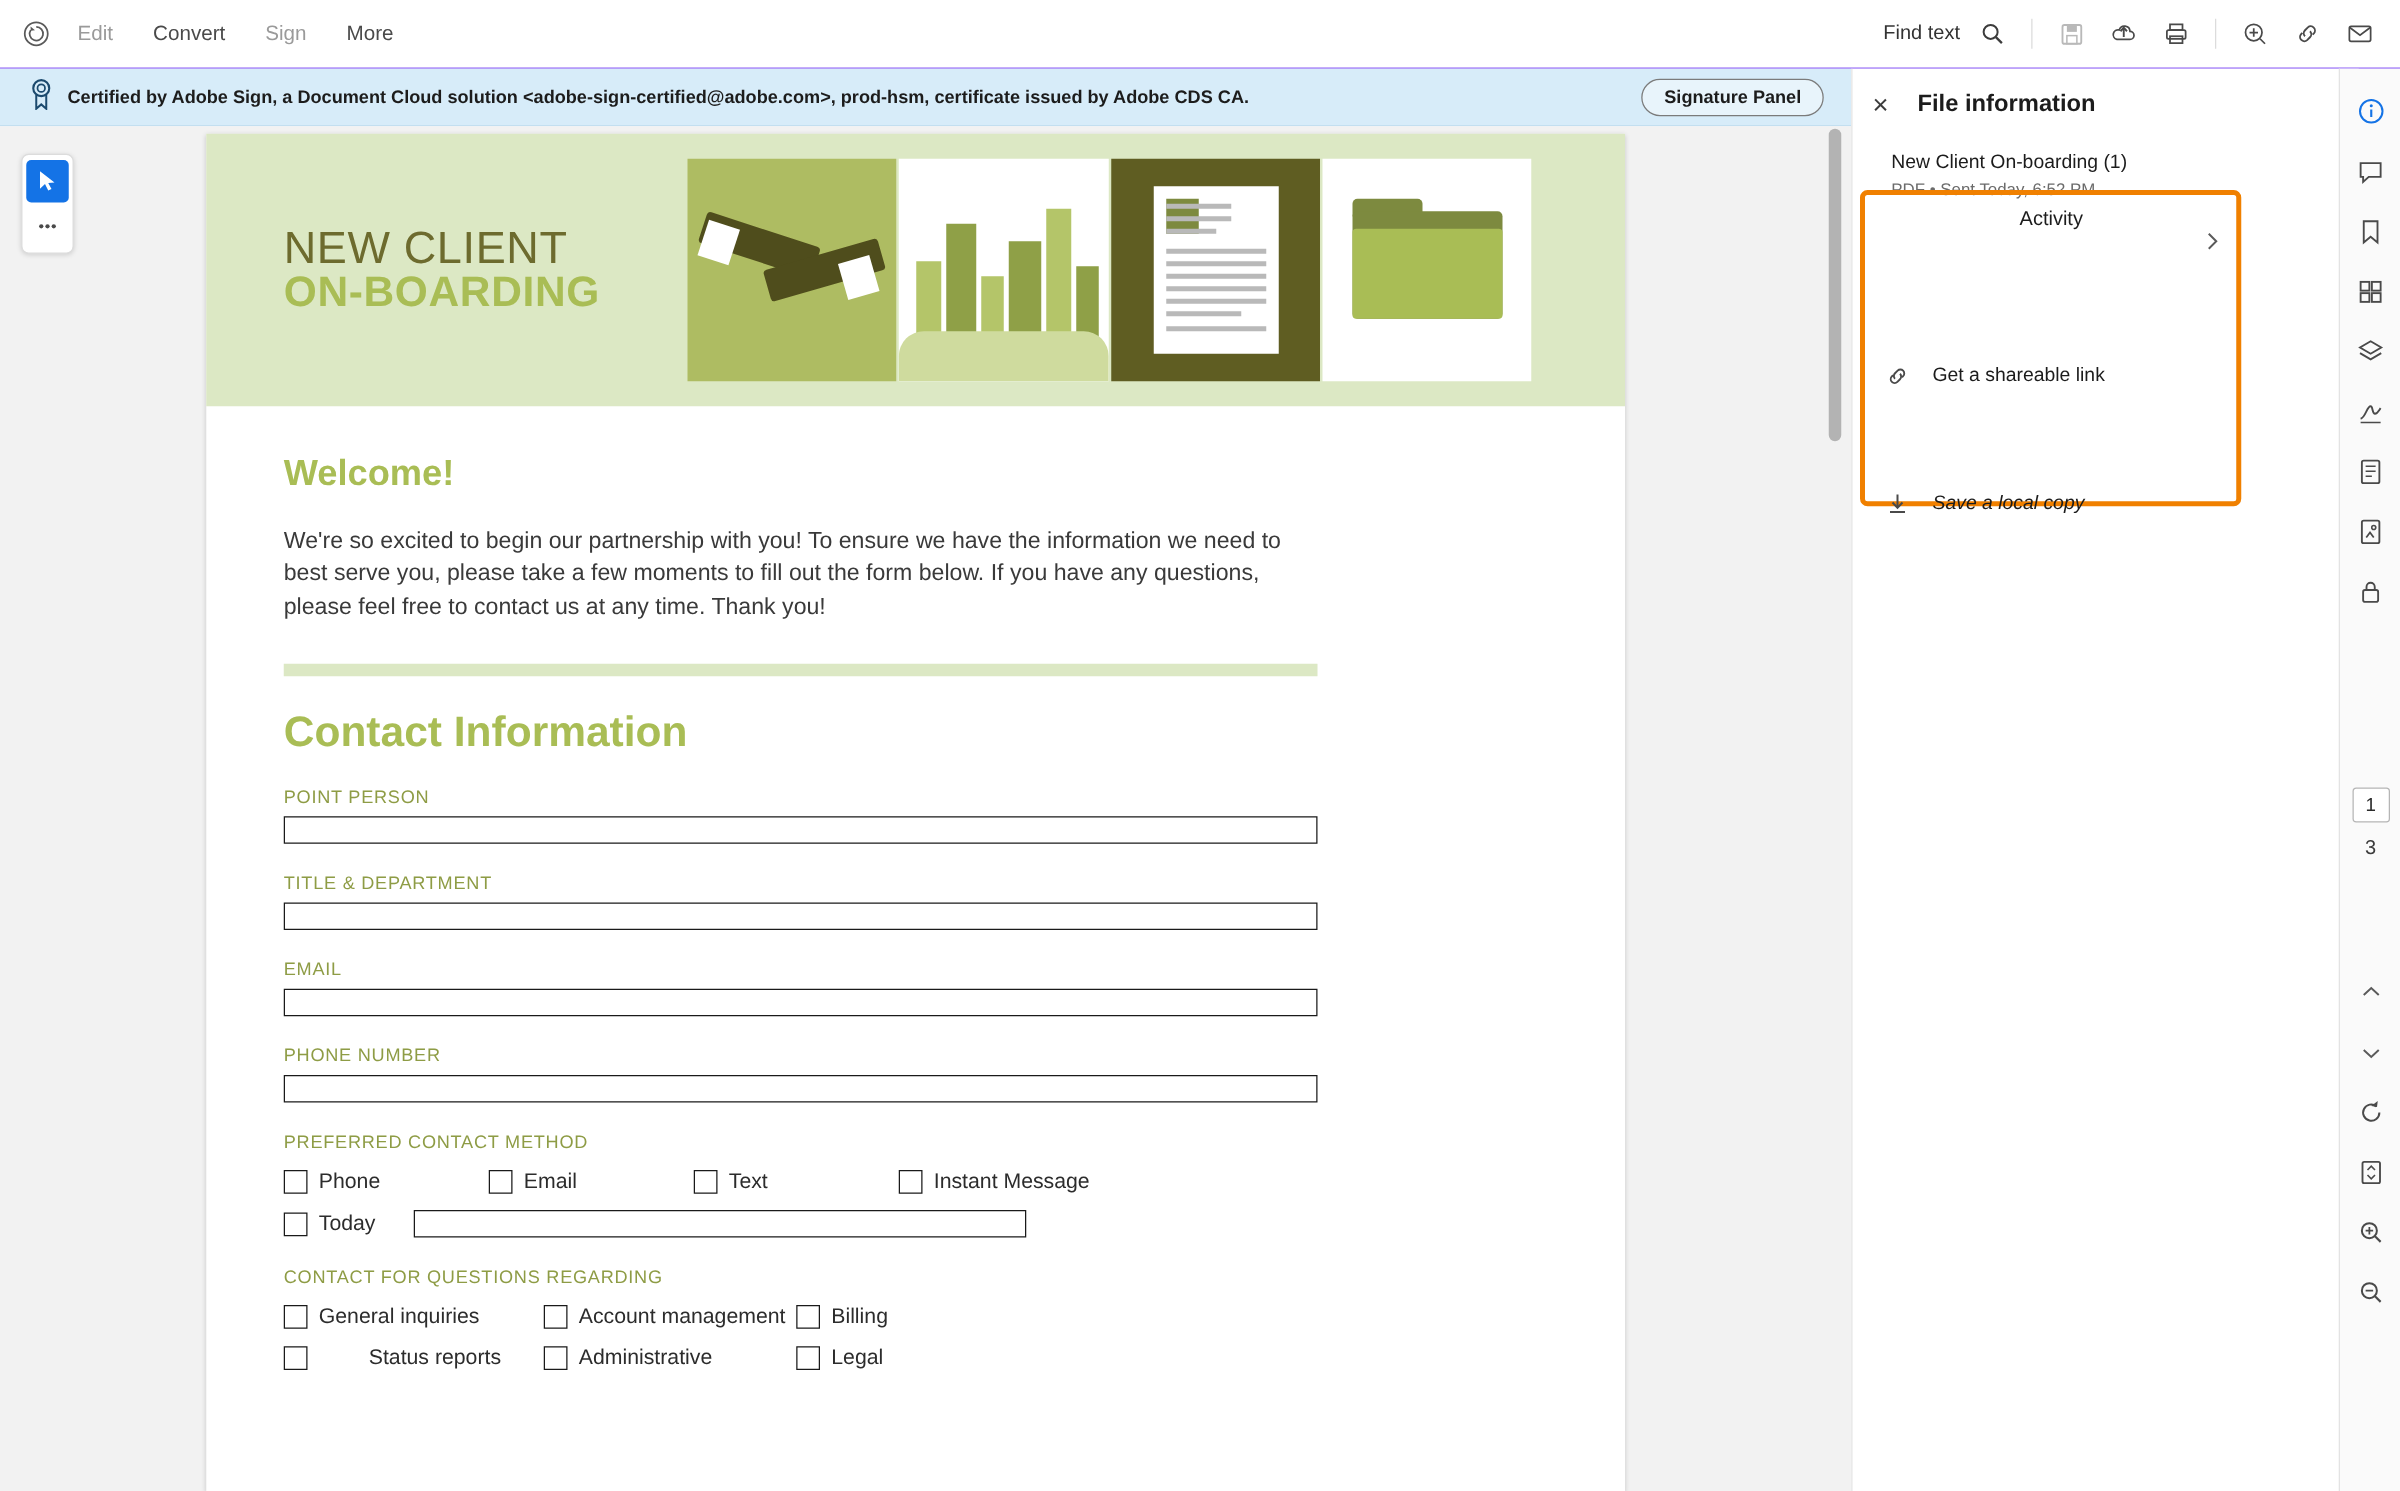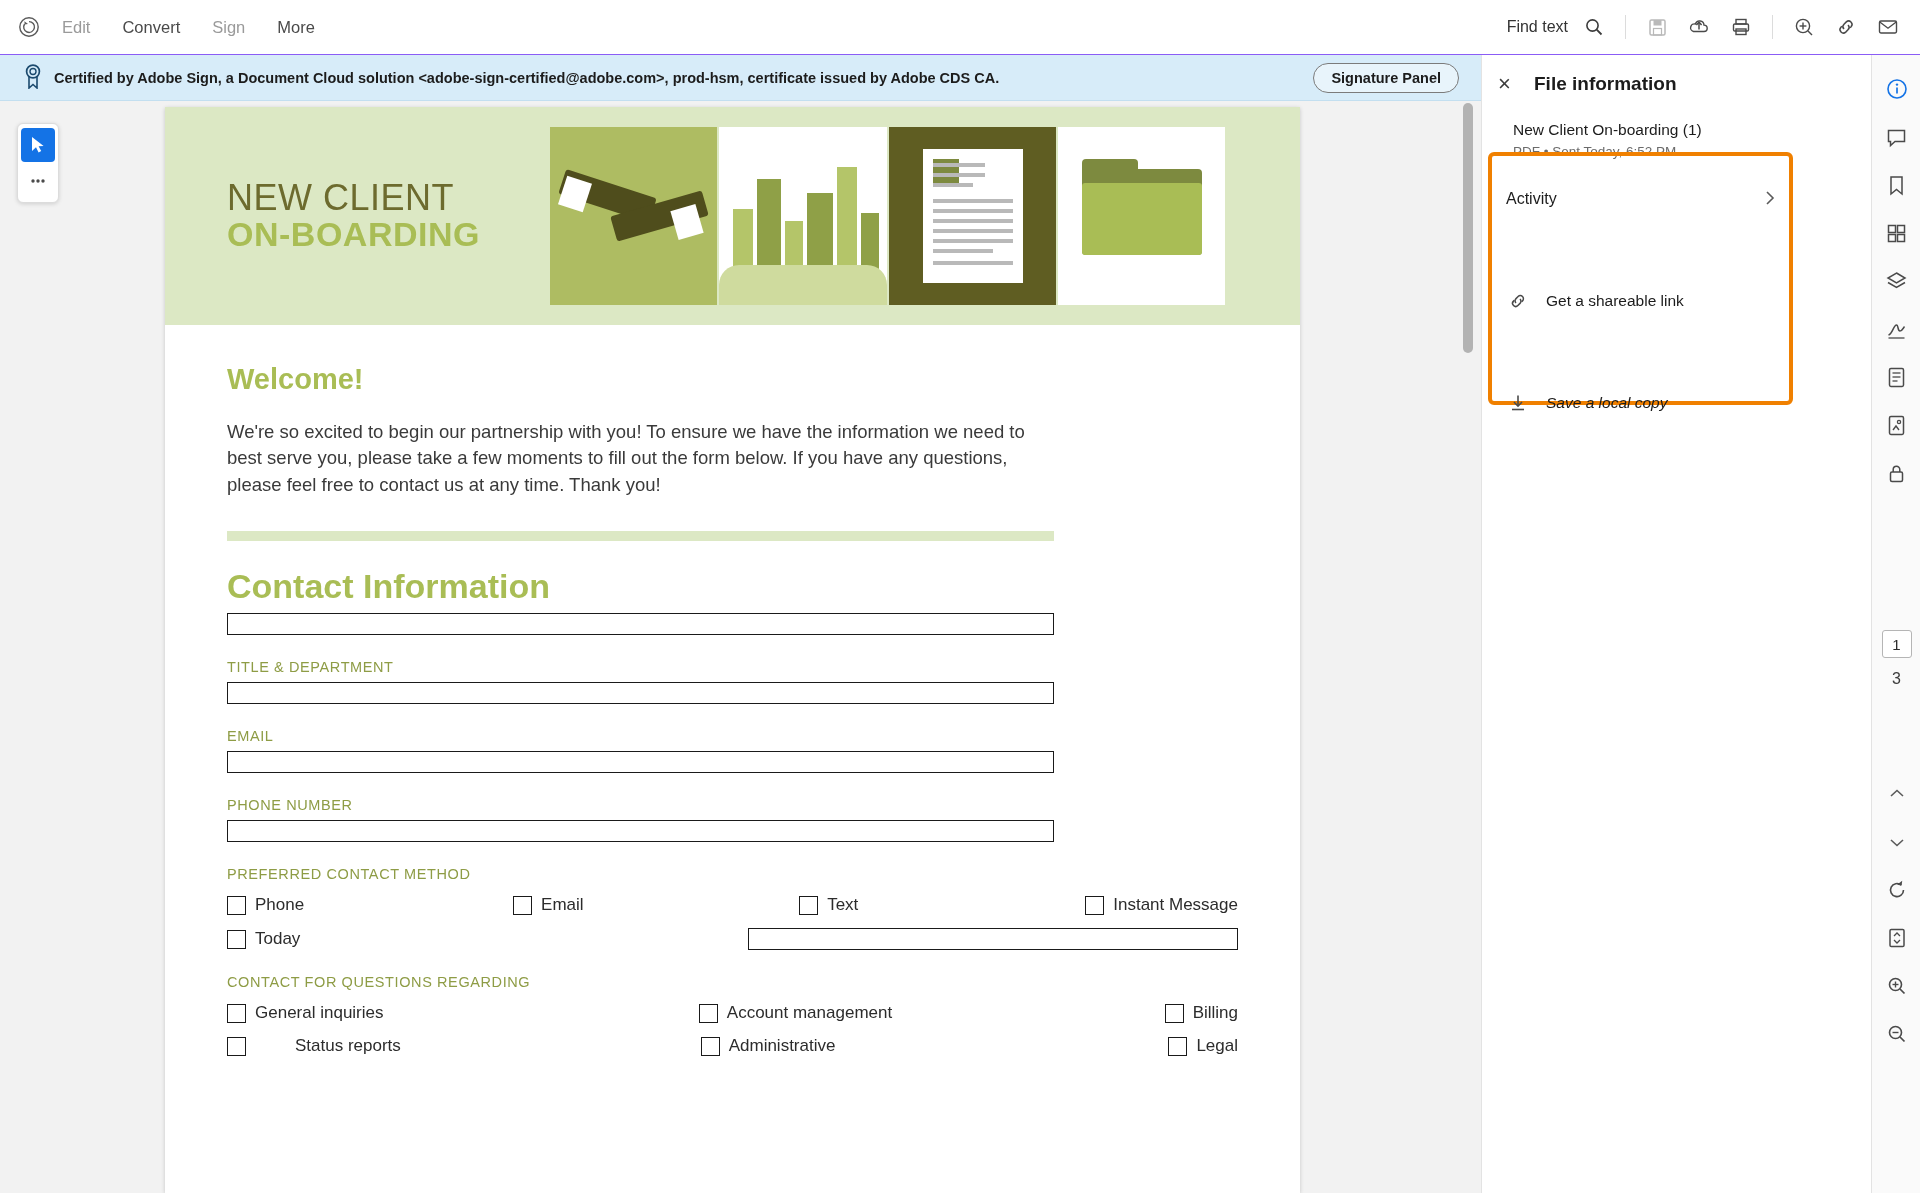"Activity" .activity-row { flex-direction: none -> column; top: 124px -> 112px }
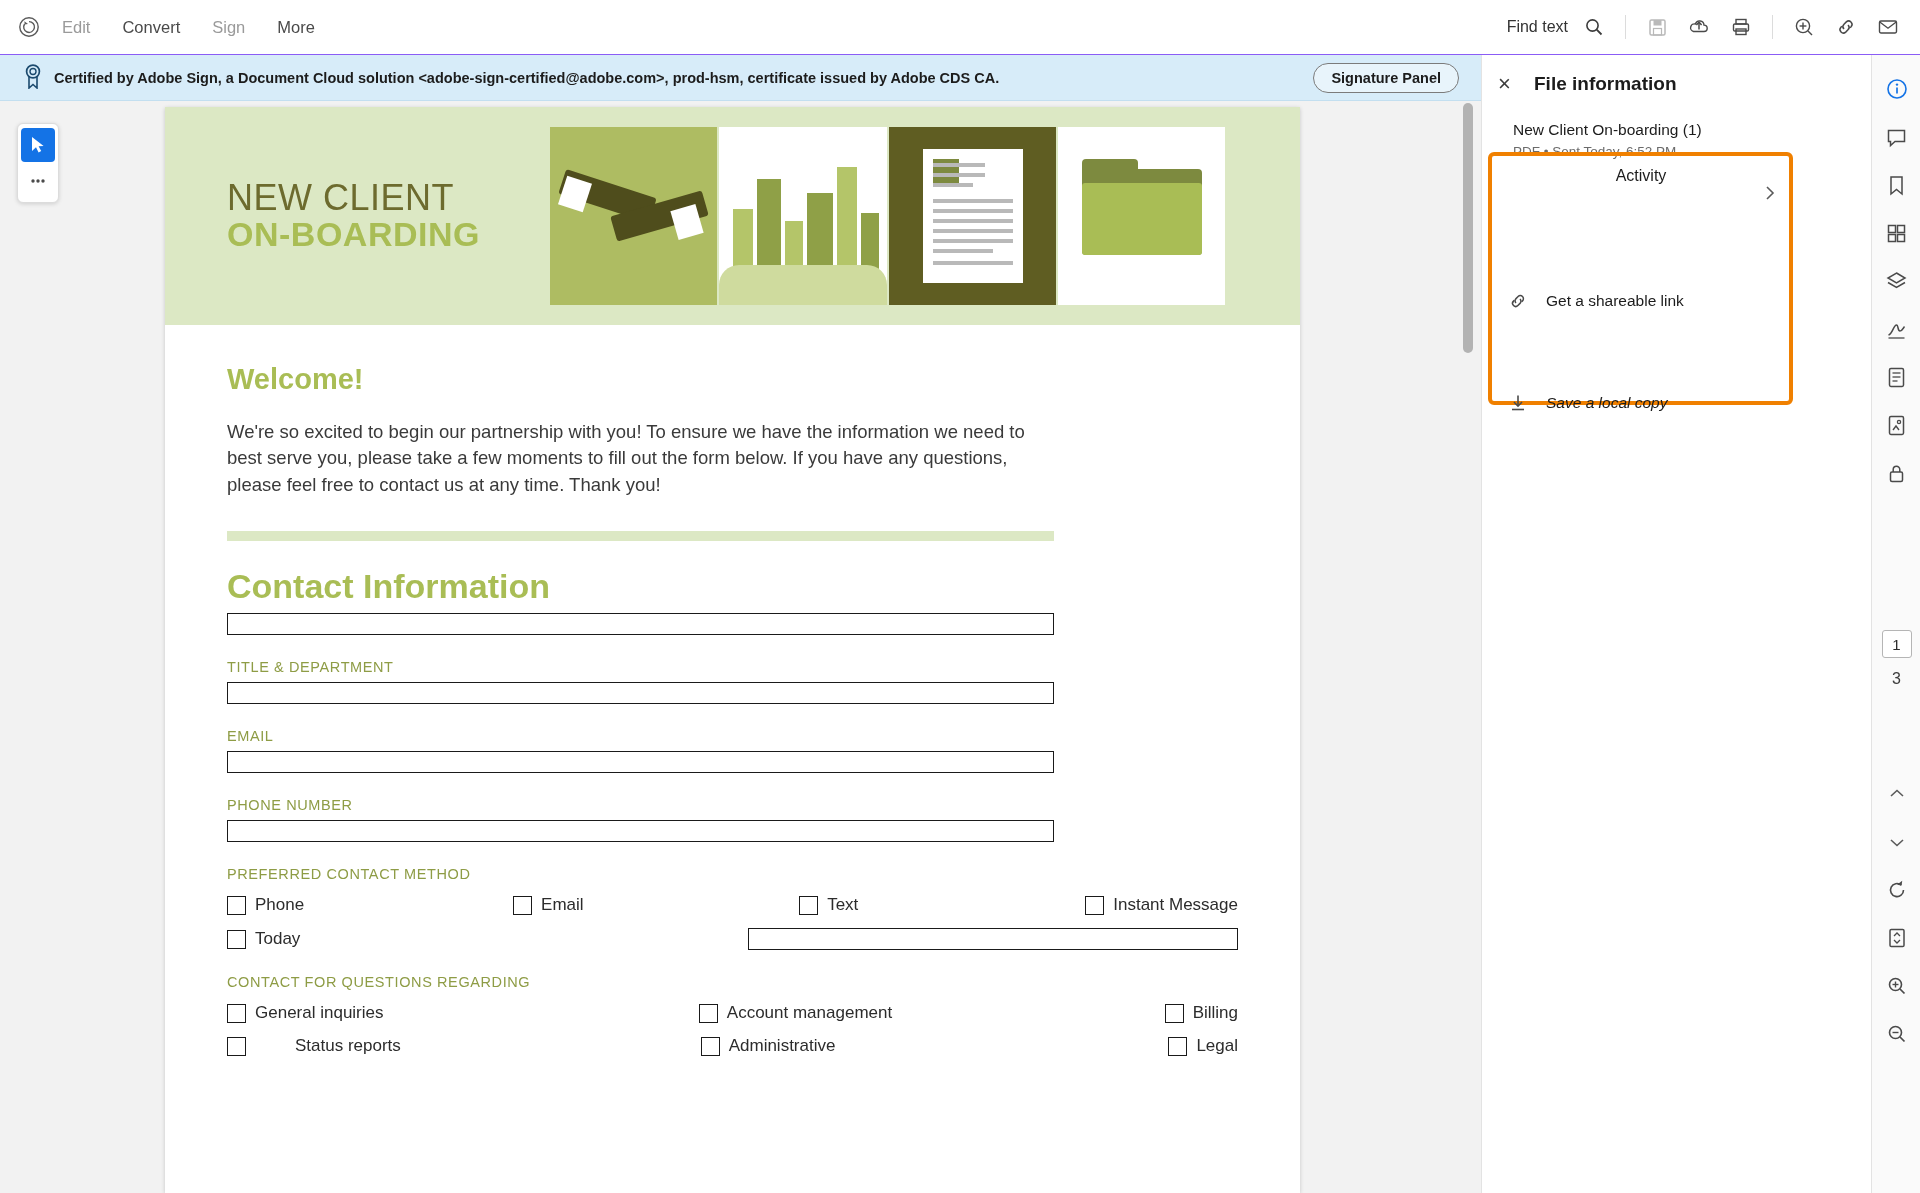"POINT PERSON" div.flabel { html: none -> <div>POINT PERSON</div> }
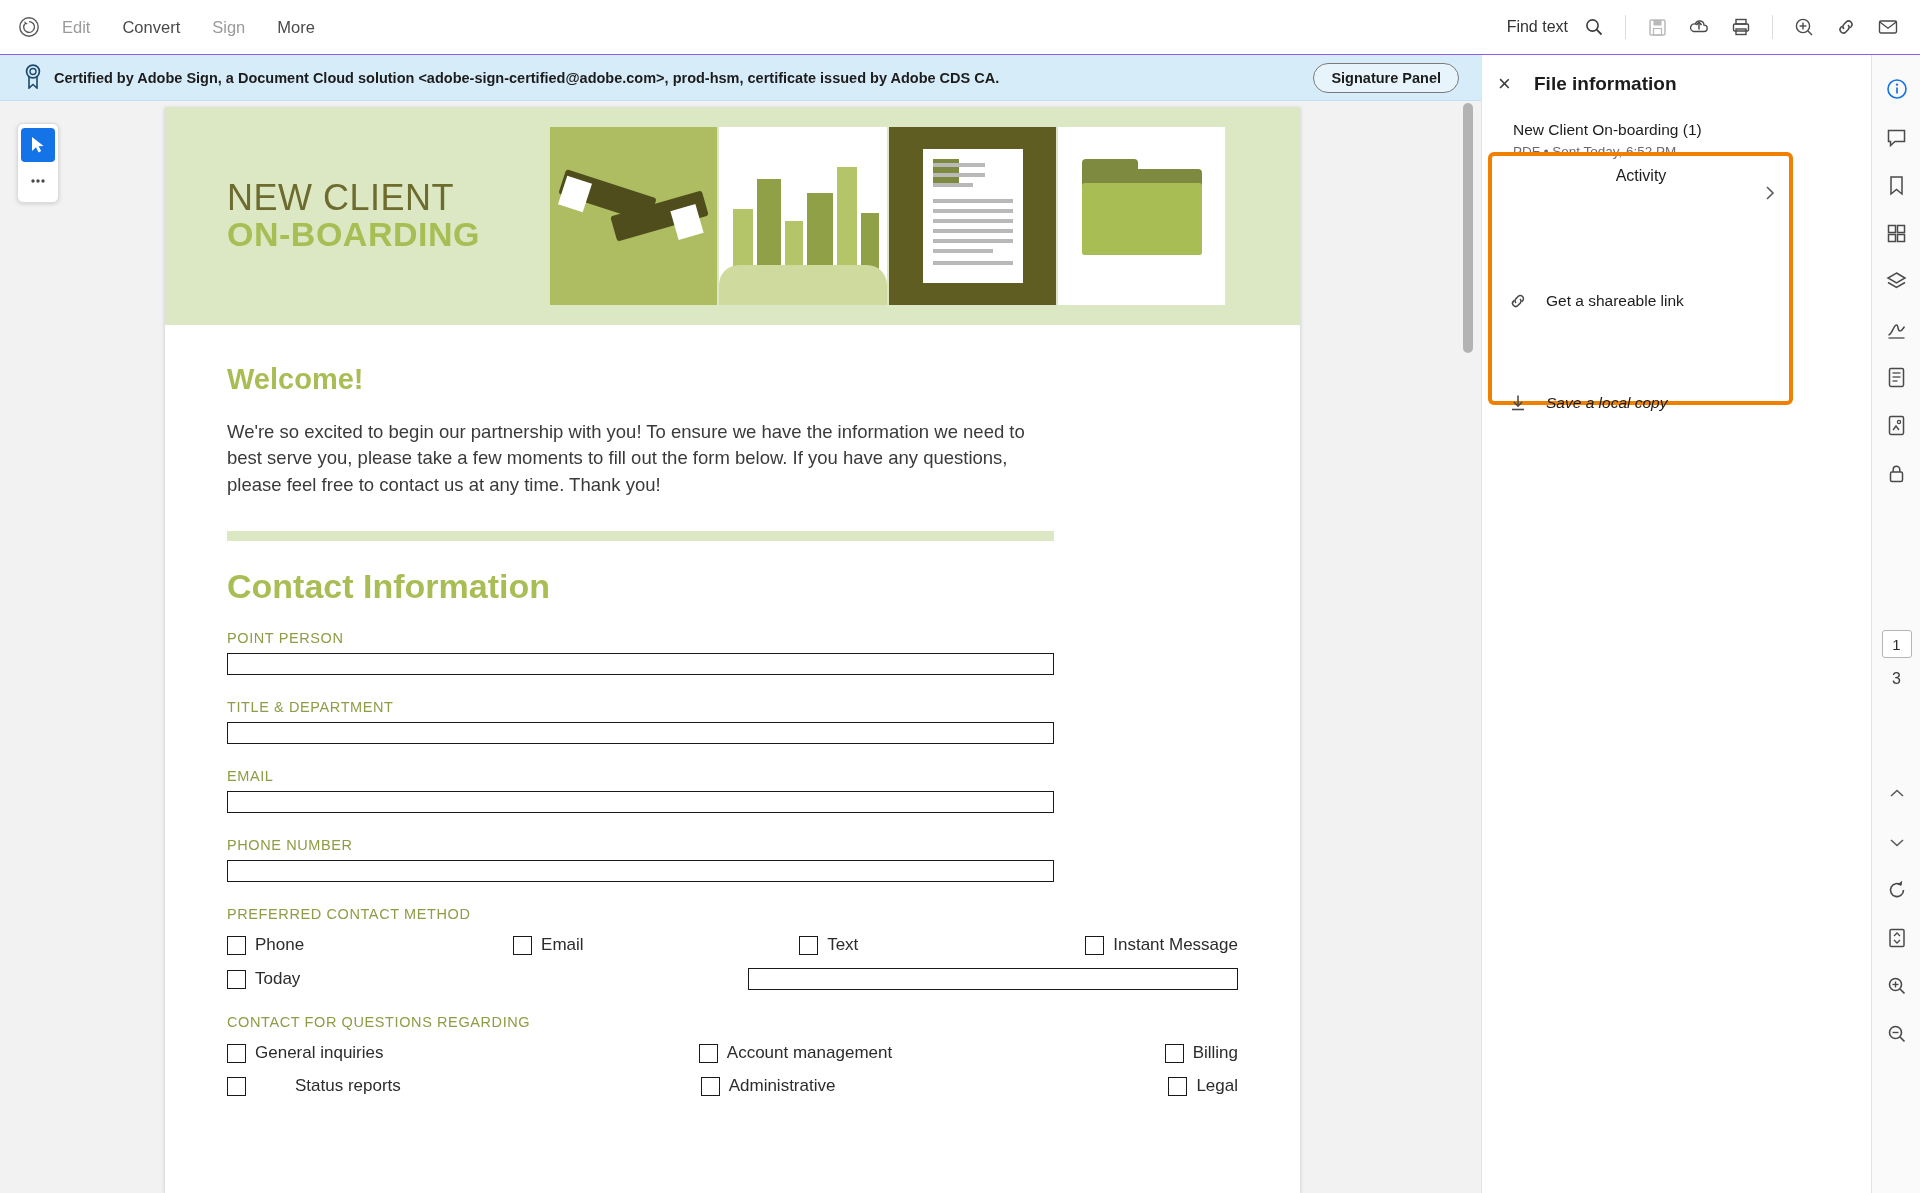"Phone" .cbrow { justify-content: space-between -> none }
